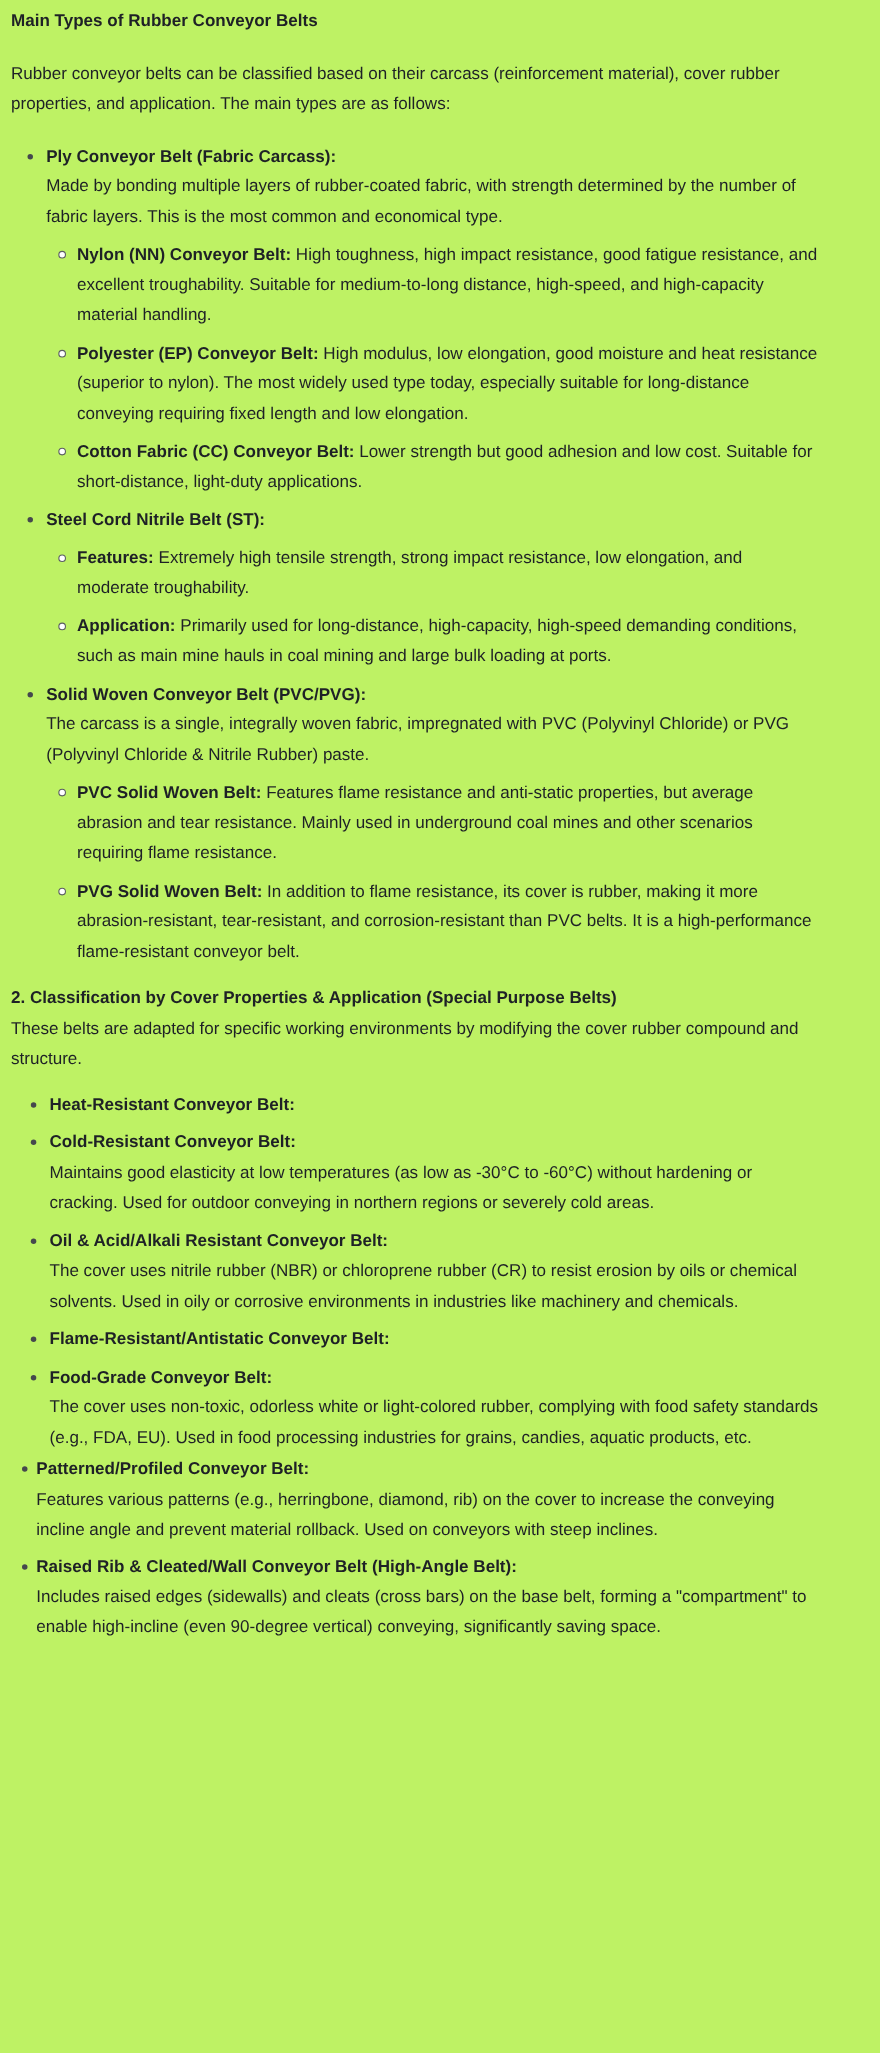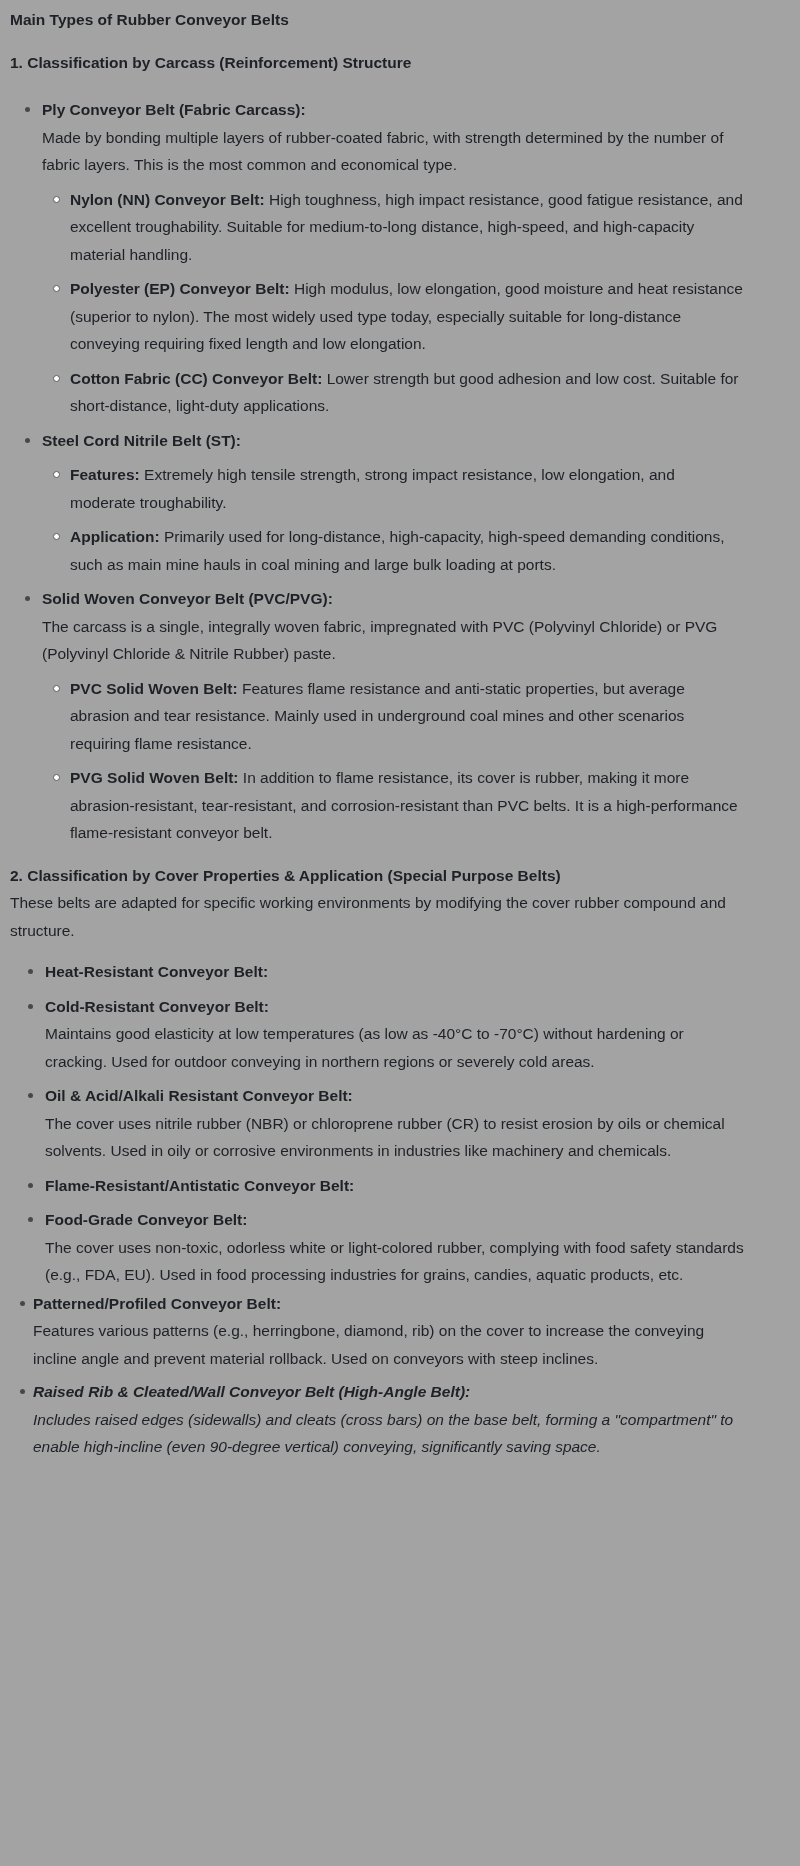"Main Types of Rubber Conveyor" .page { background: #a3a3a3 -> #bef264 }
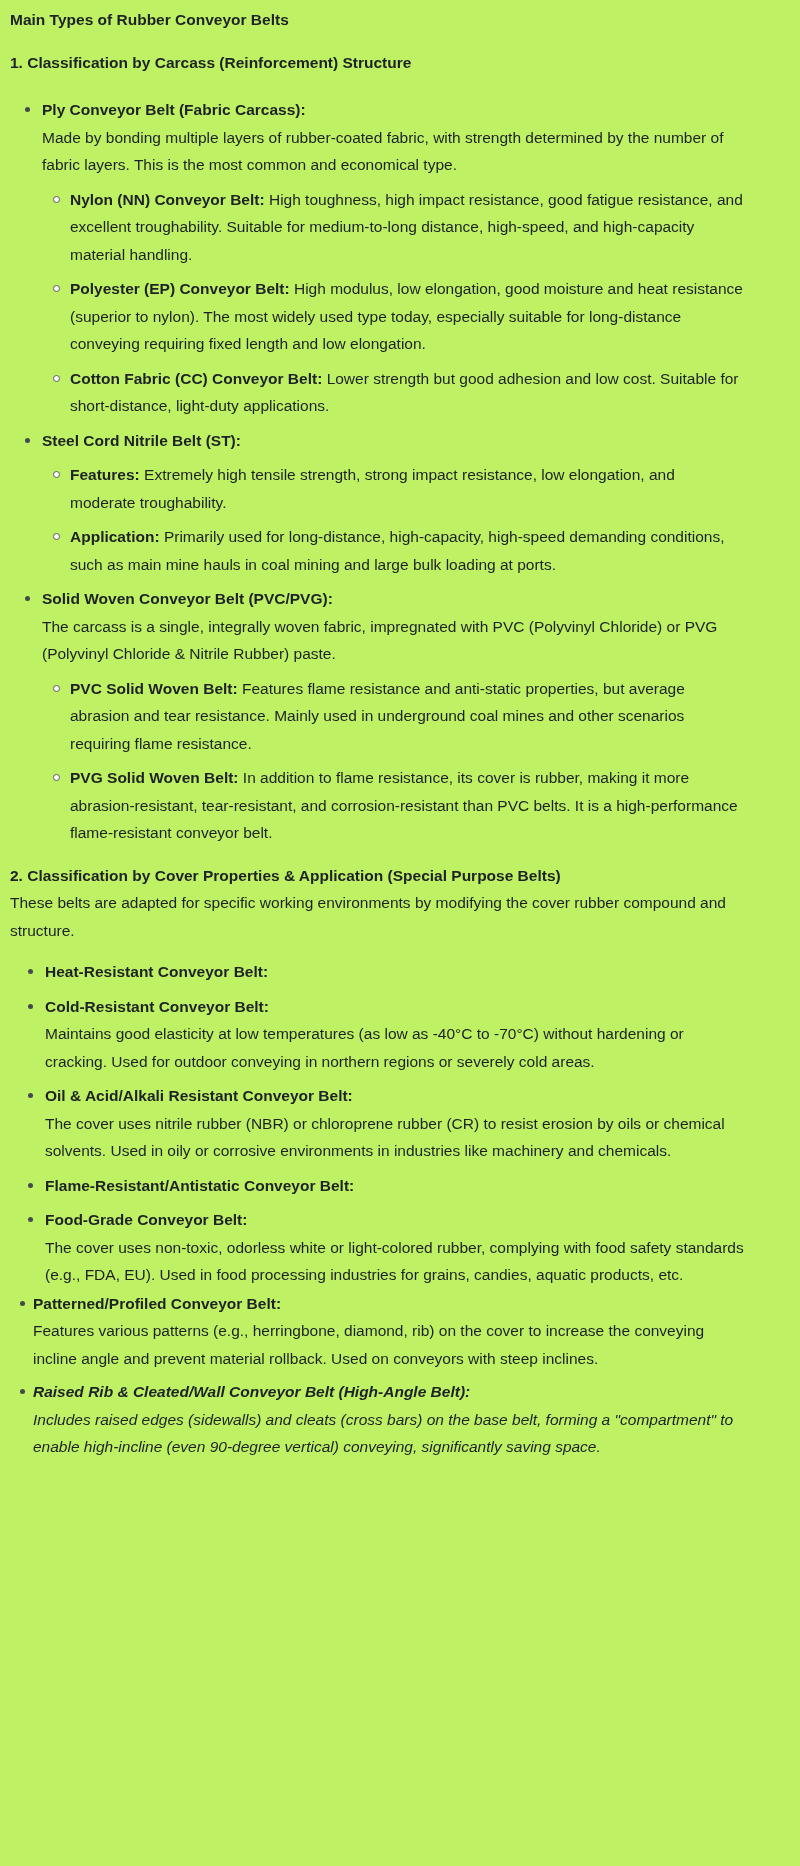"Rubber conveyor belts can be" p.intro { html: none -> <p>Rubber conveyor belts can be classified based on their carcass (reinforcement material), cover rubber properties, and application. The main types are as follows:</p> }
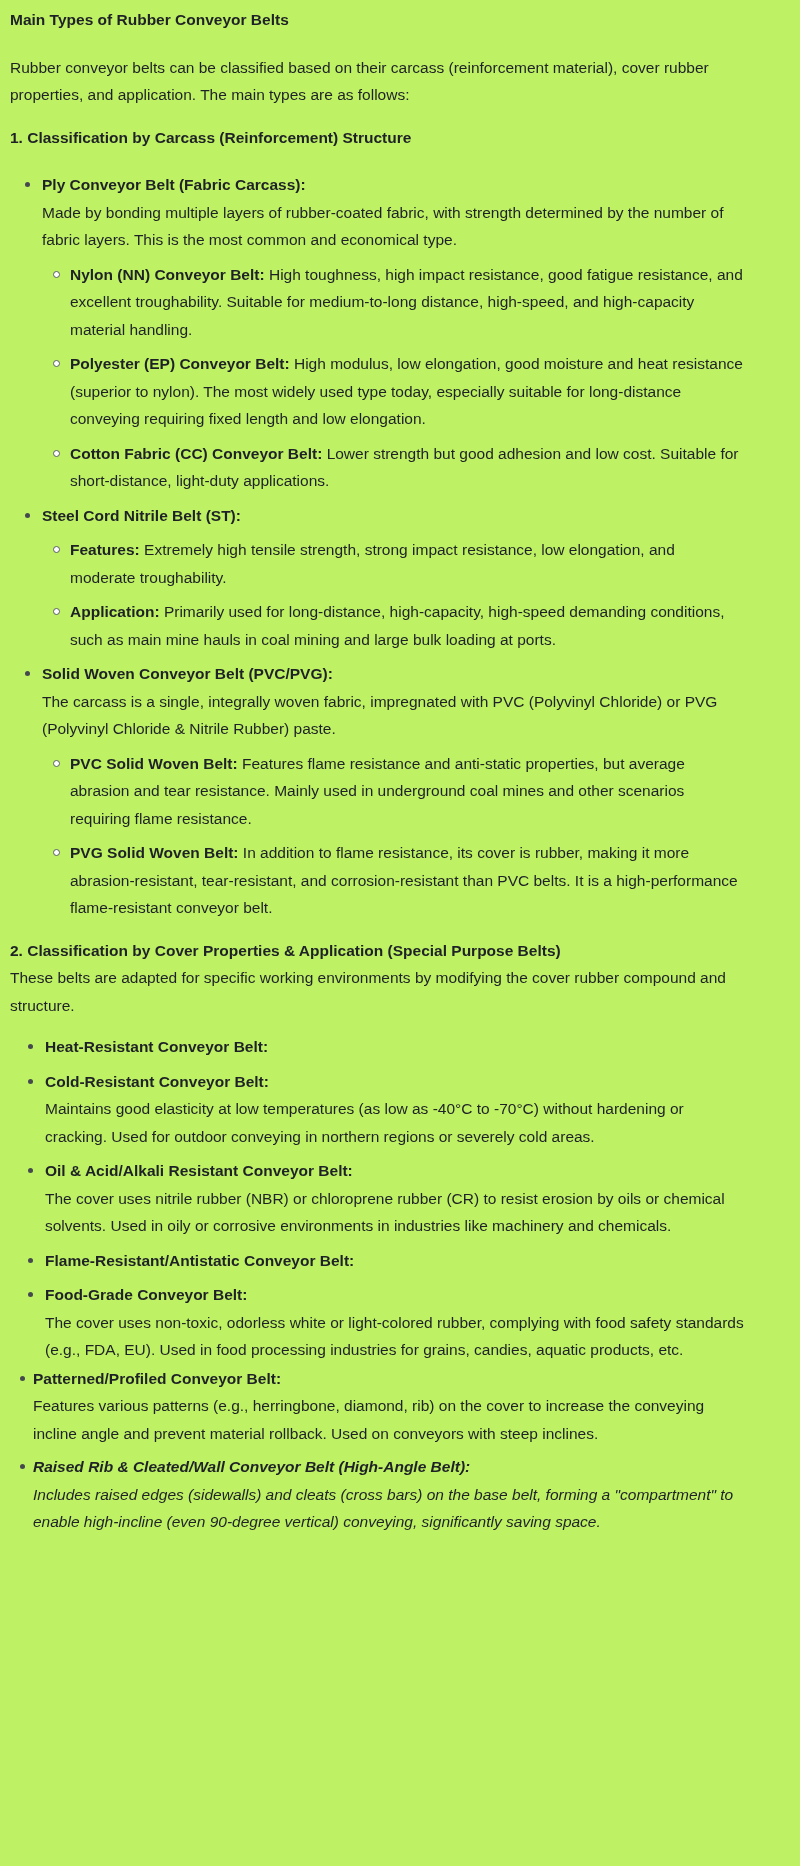"1. Classification by Carcass" p.h-sec { html: <p>1. Classification by Carcass (Reinforcement) Structure</p> -> none }
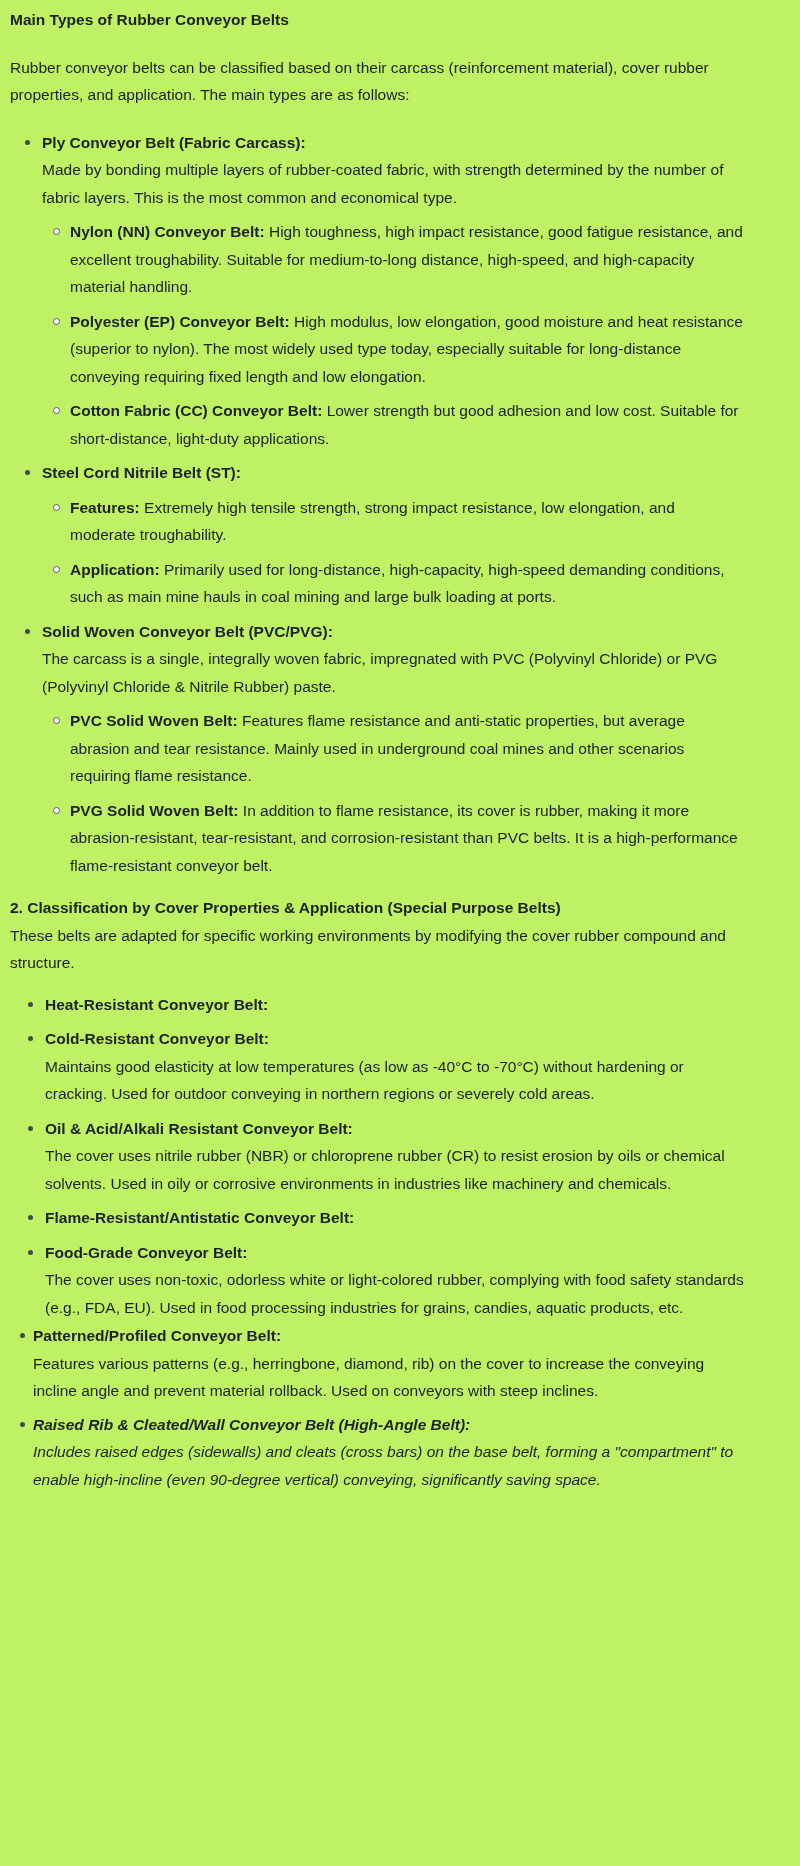"Maintains good elasticity at low" span.desc-block { text: -40°C to -70 -> -30°C to -60 }
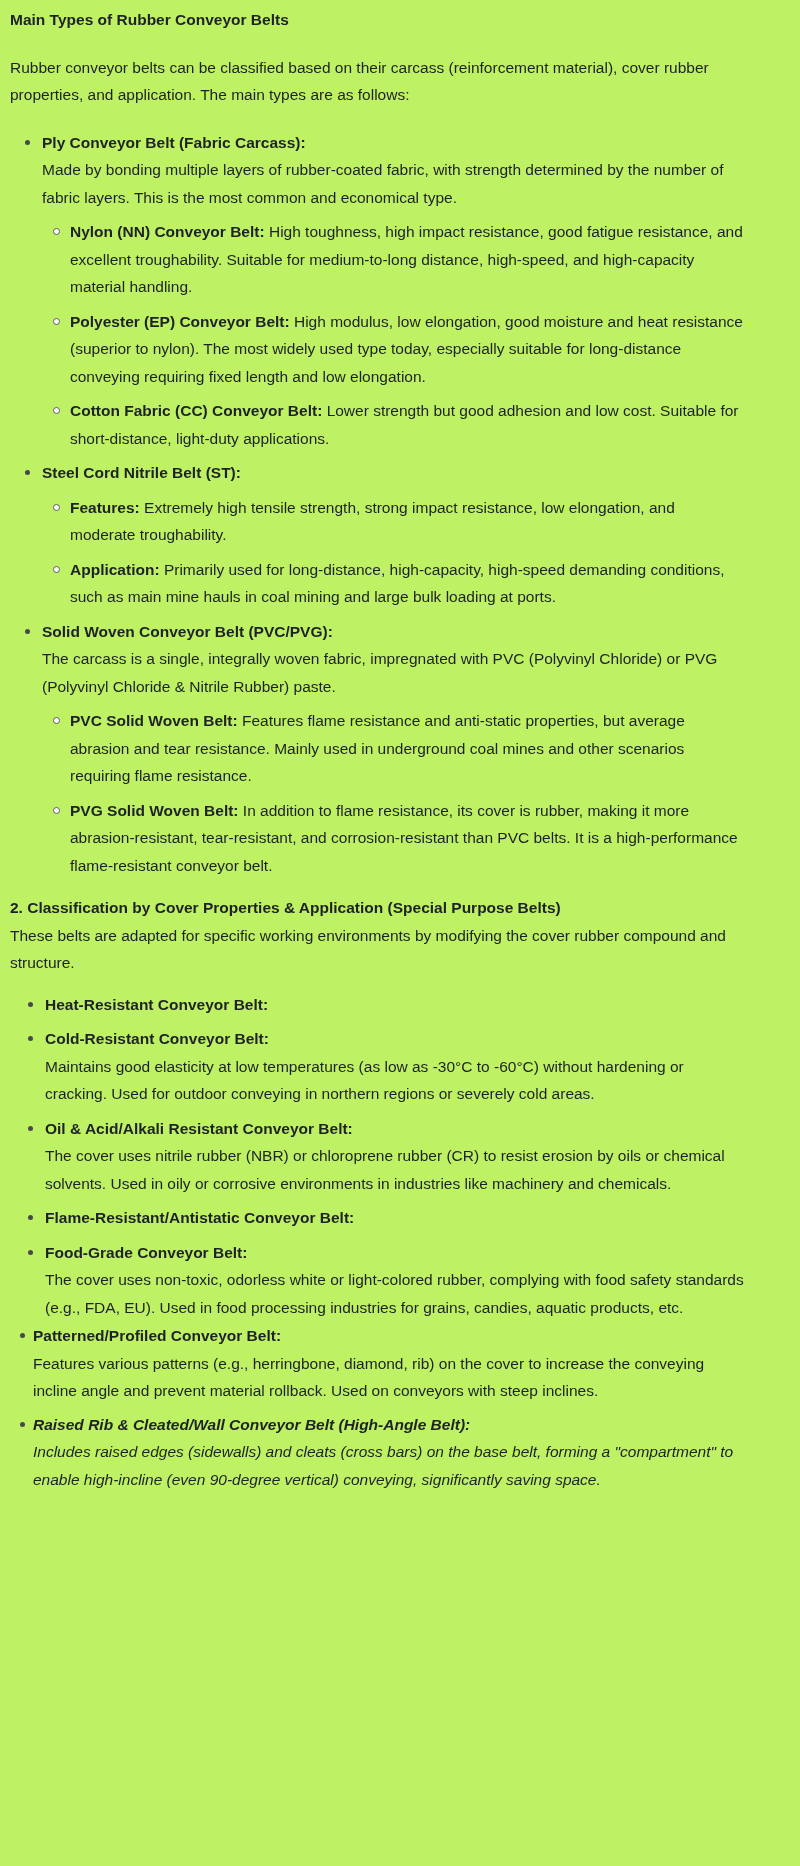"Raised Rib & Cleated/Wall Conveyor" .lB > li + li { font-style: italic -> none }
